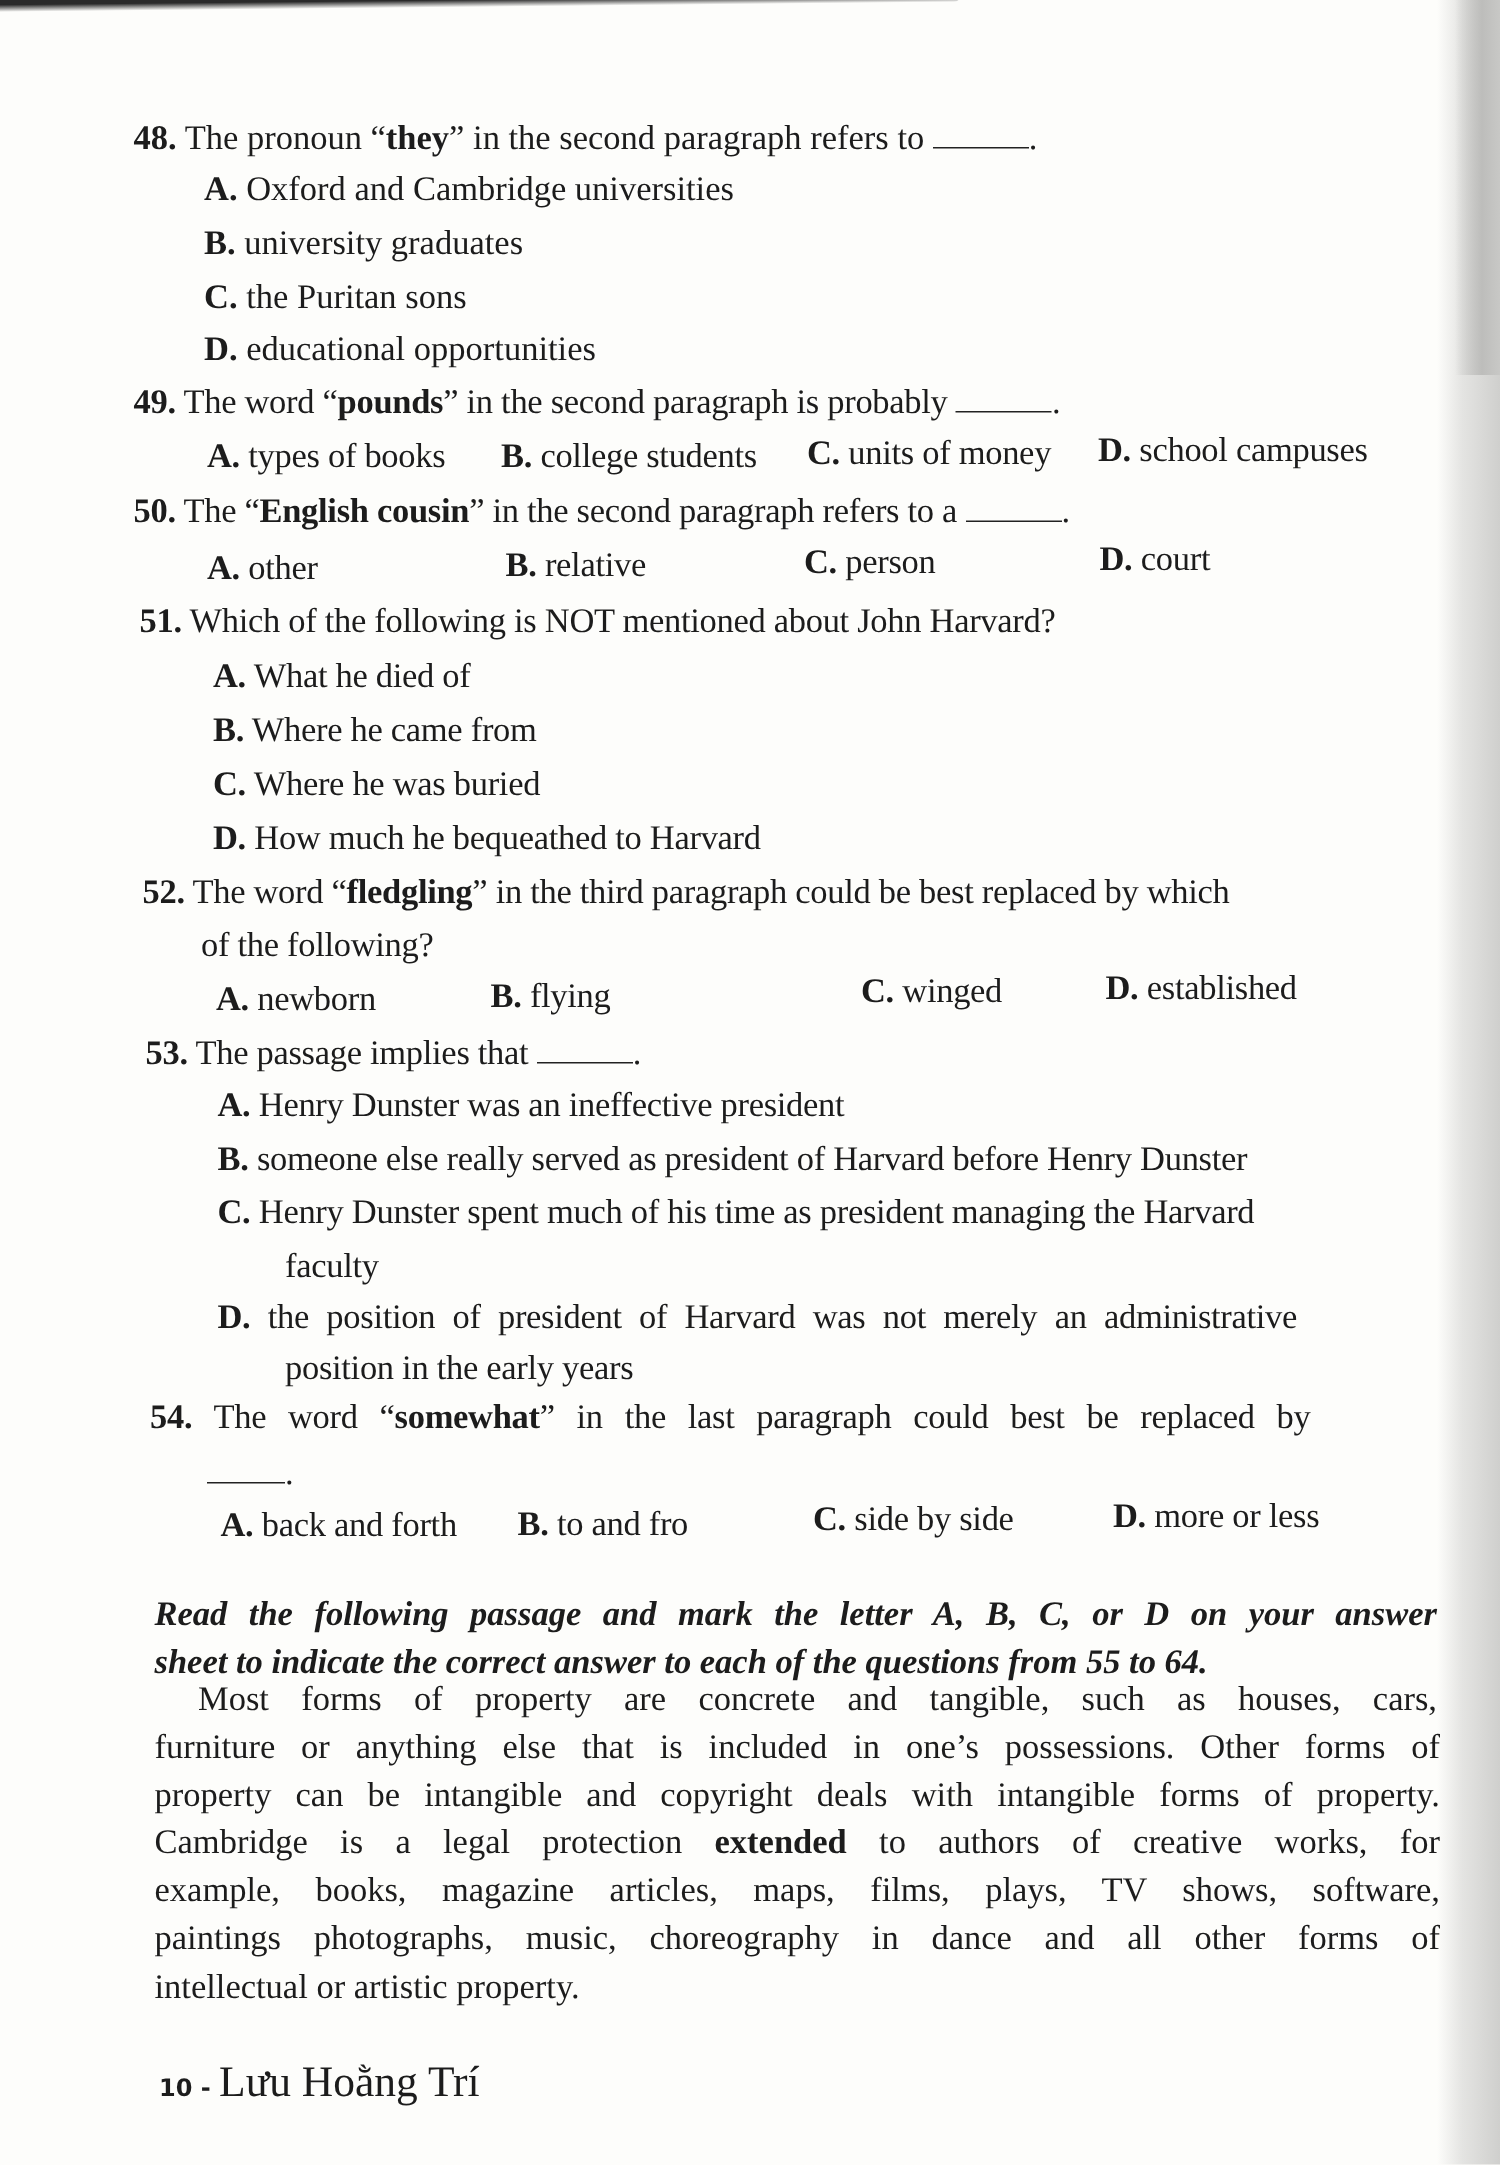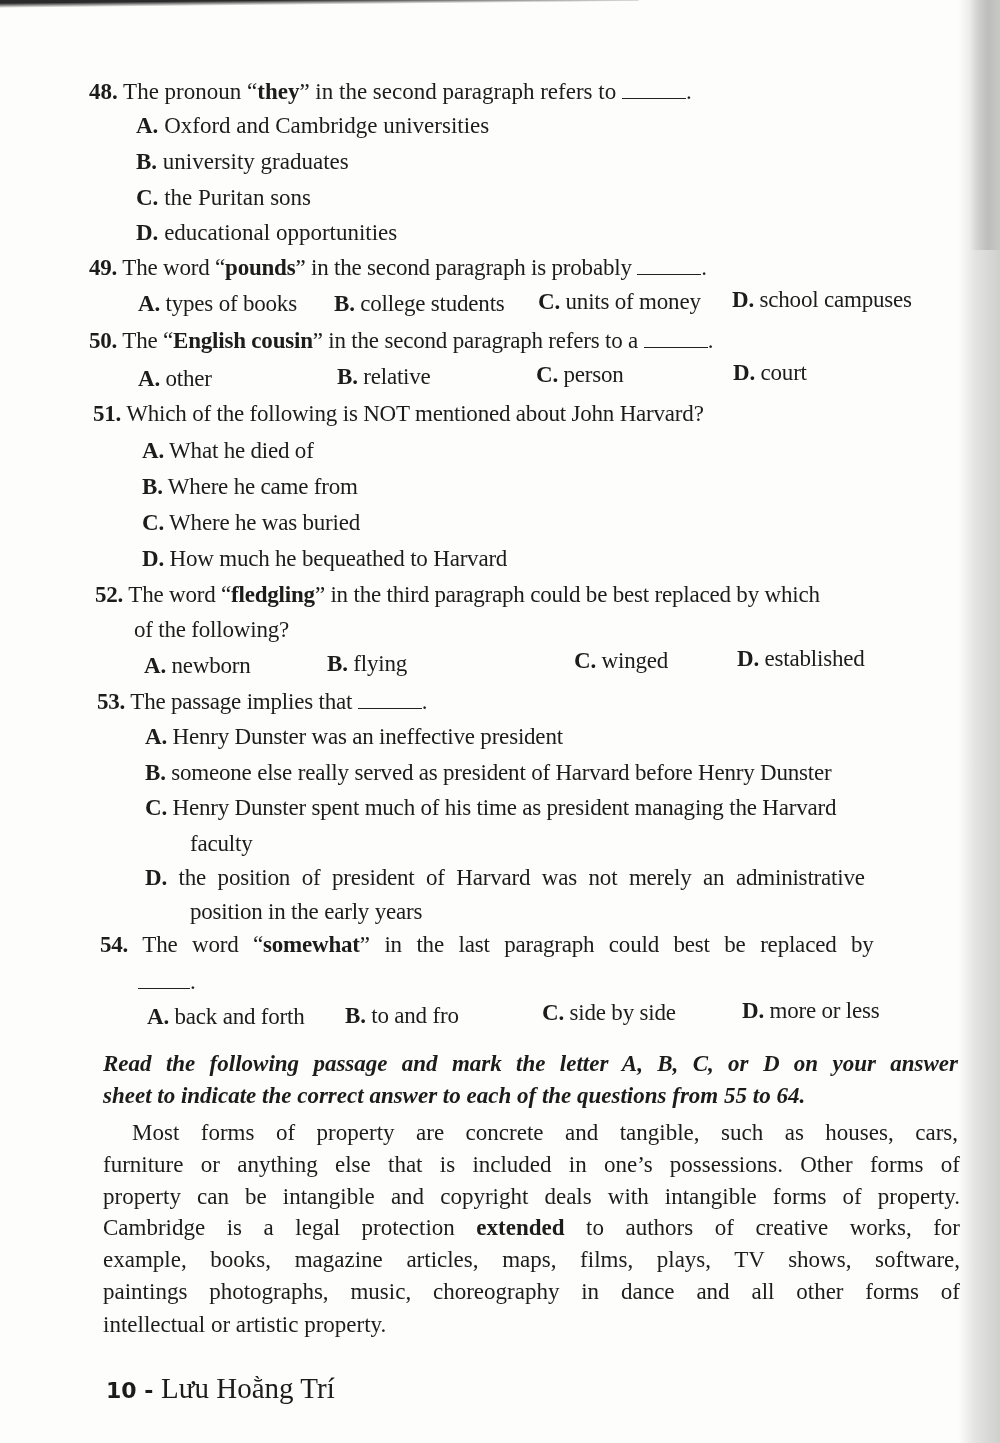"Read the following passage and" .instr { margin-top: none -> 12px }
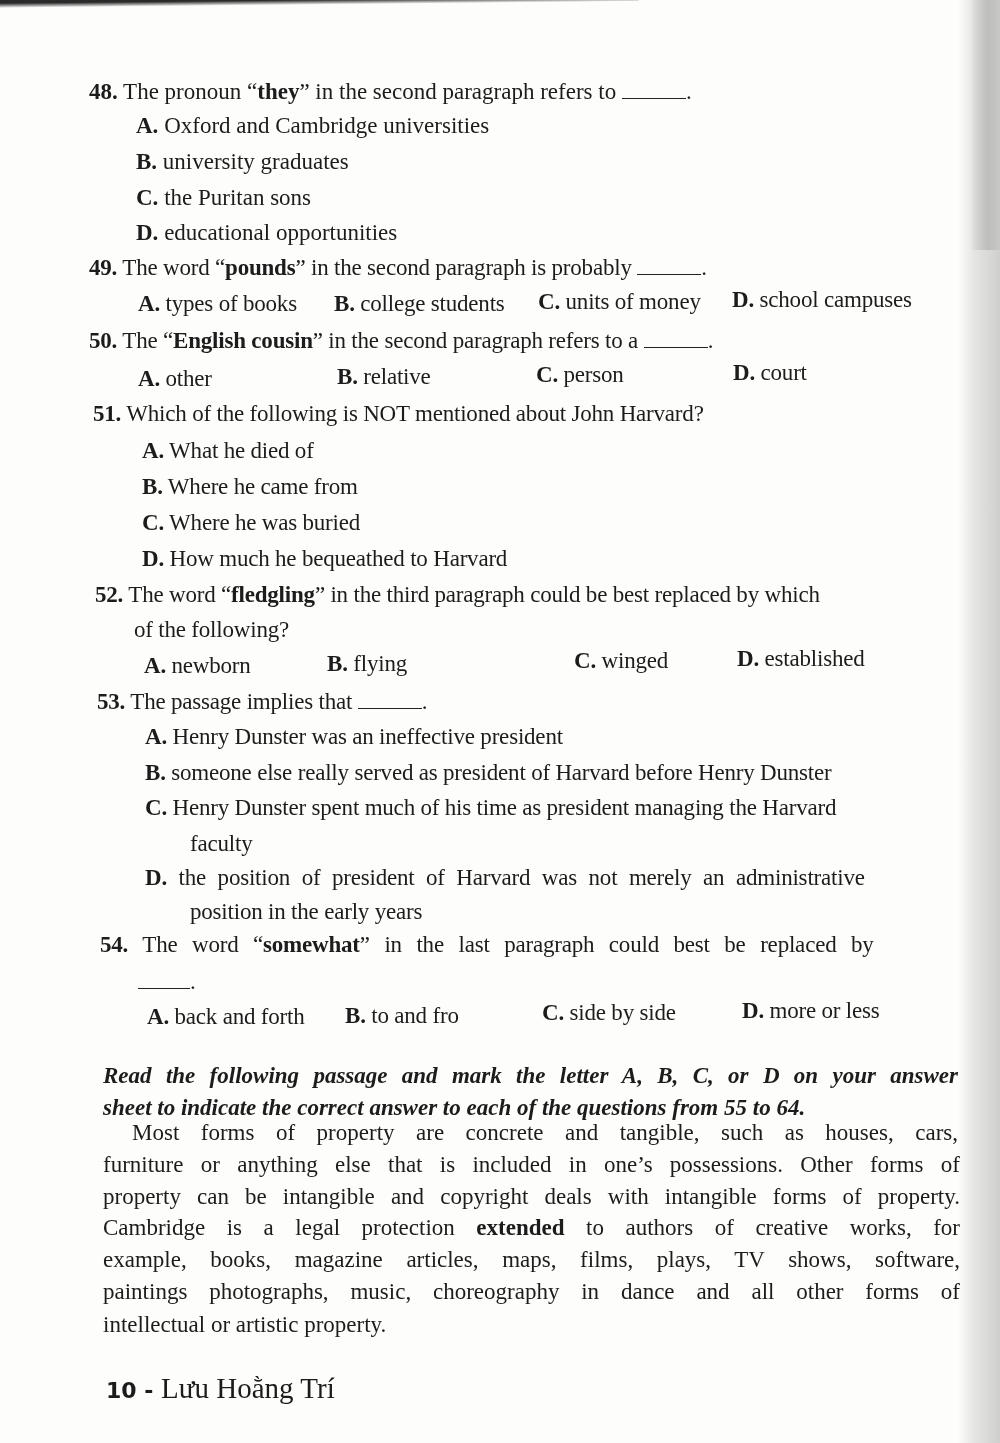"10" .footer-num { font-size: 22px -> 16px }
